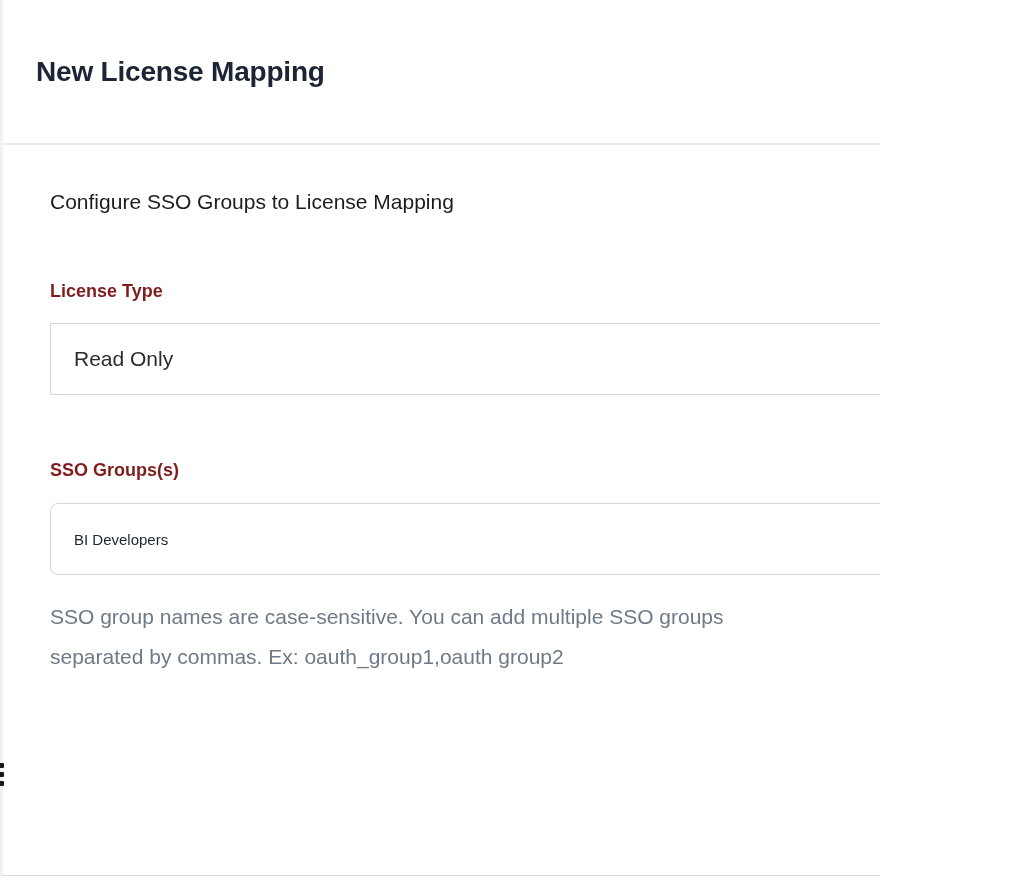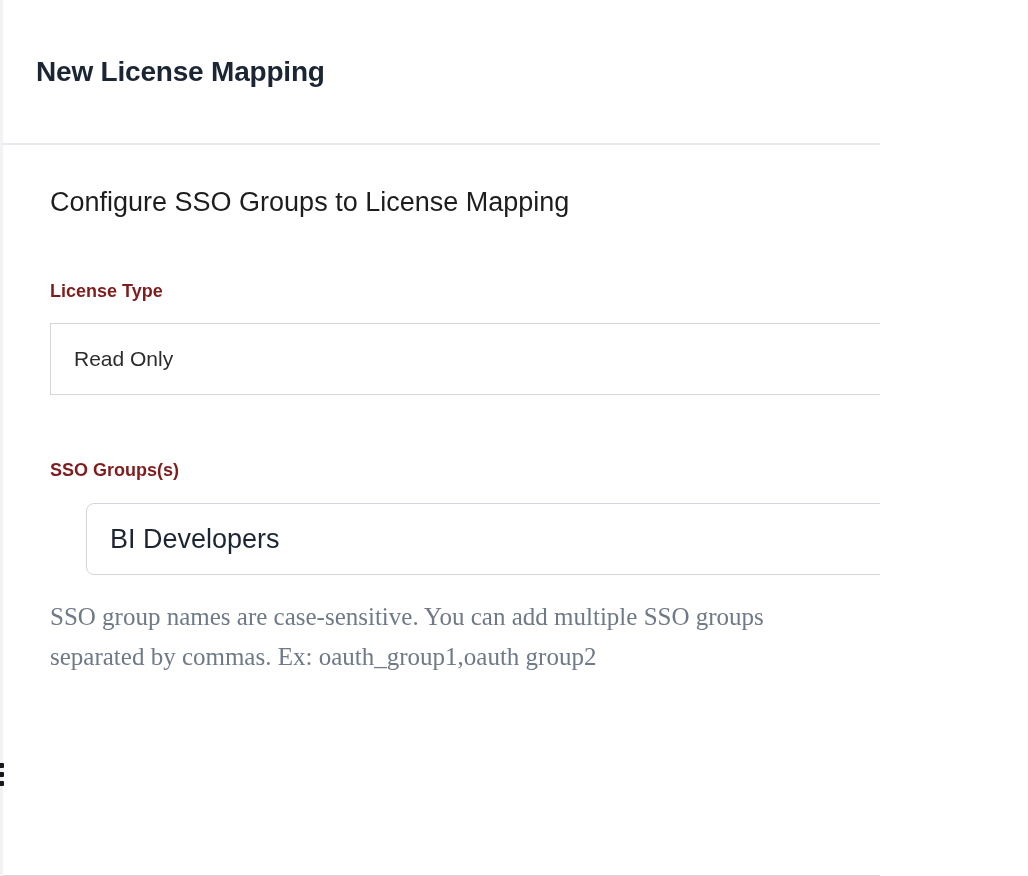"Configure SSO Groups to License" .section-heading { font-size: 27px -> 21px }
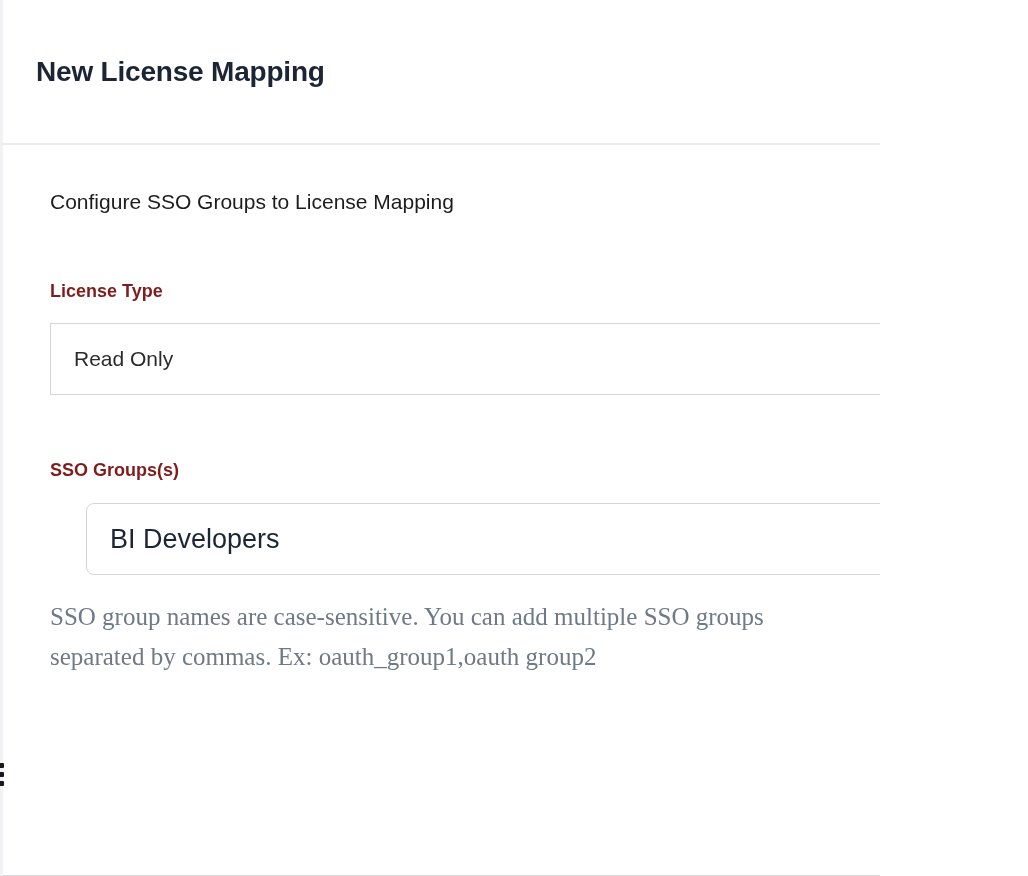"BI Developers" .text-input { font-size: 27px -> 15px; margin-left: 36px -> none }
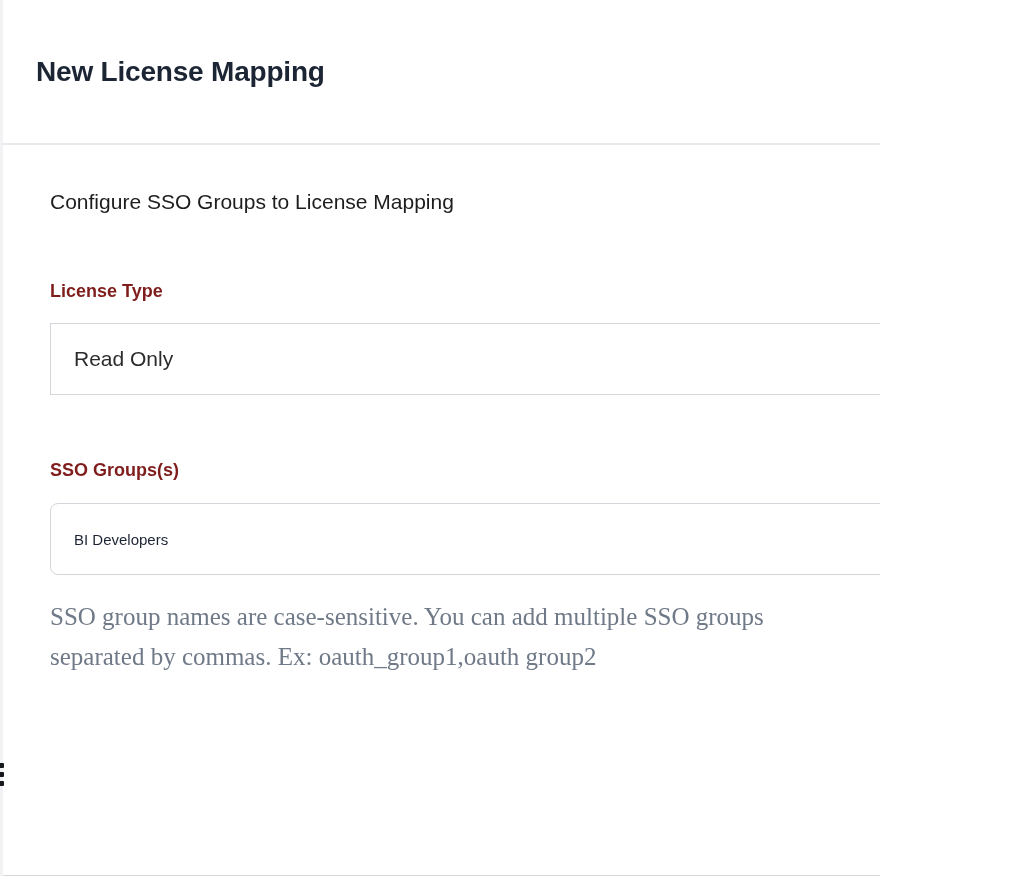"SSO group names are case-sensitive." .help-text { font-family: Liberation Serif, serif -> none; font-size: 25px -> 21px }
